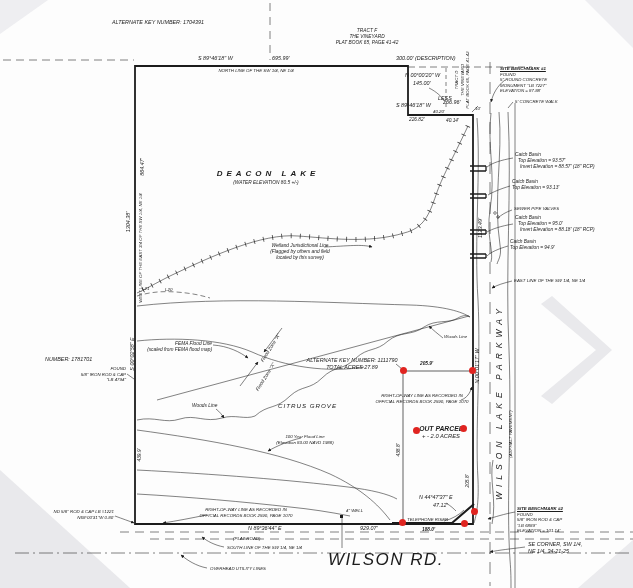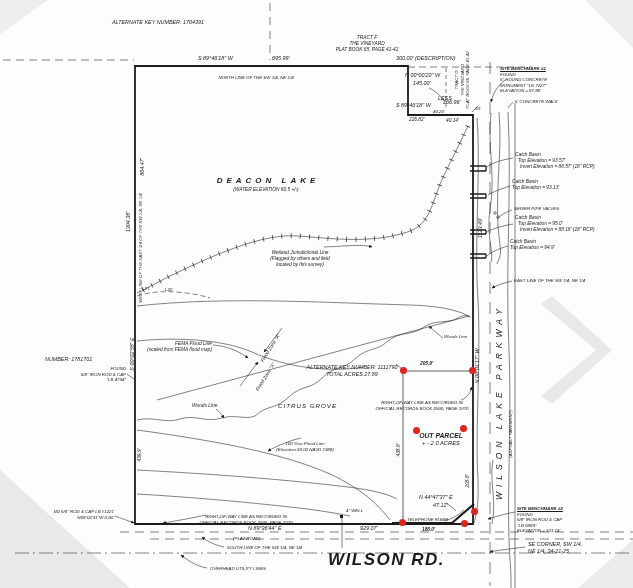"DEACON LAKE" .cx { margin-top: 7px -> none }
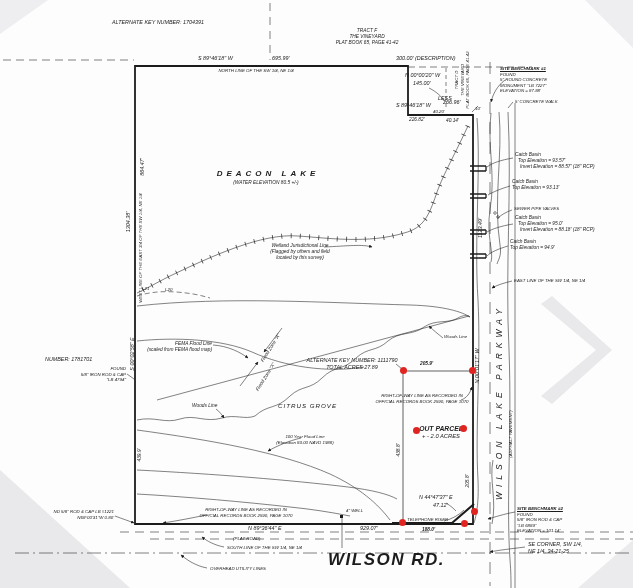"WILSON RD." .road-big { font-weight: bold -> normal }
